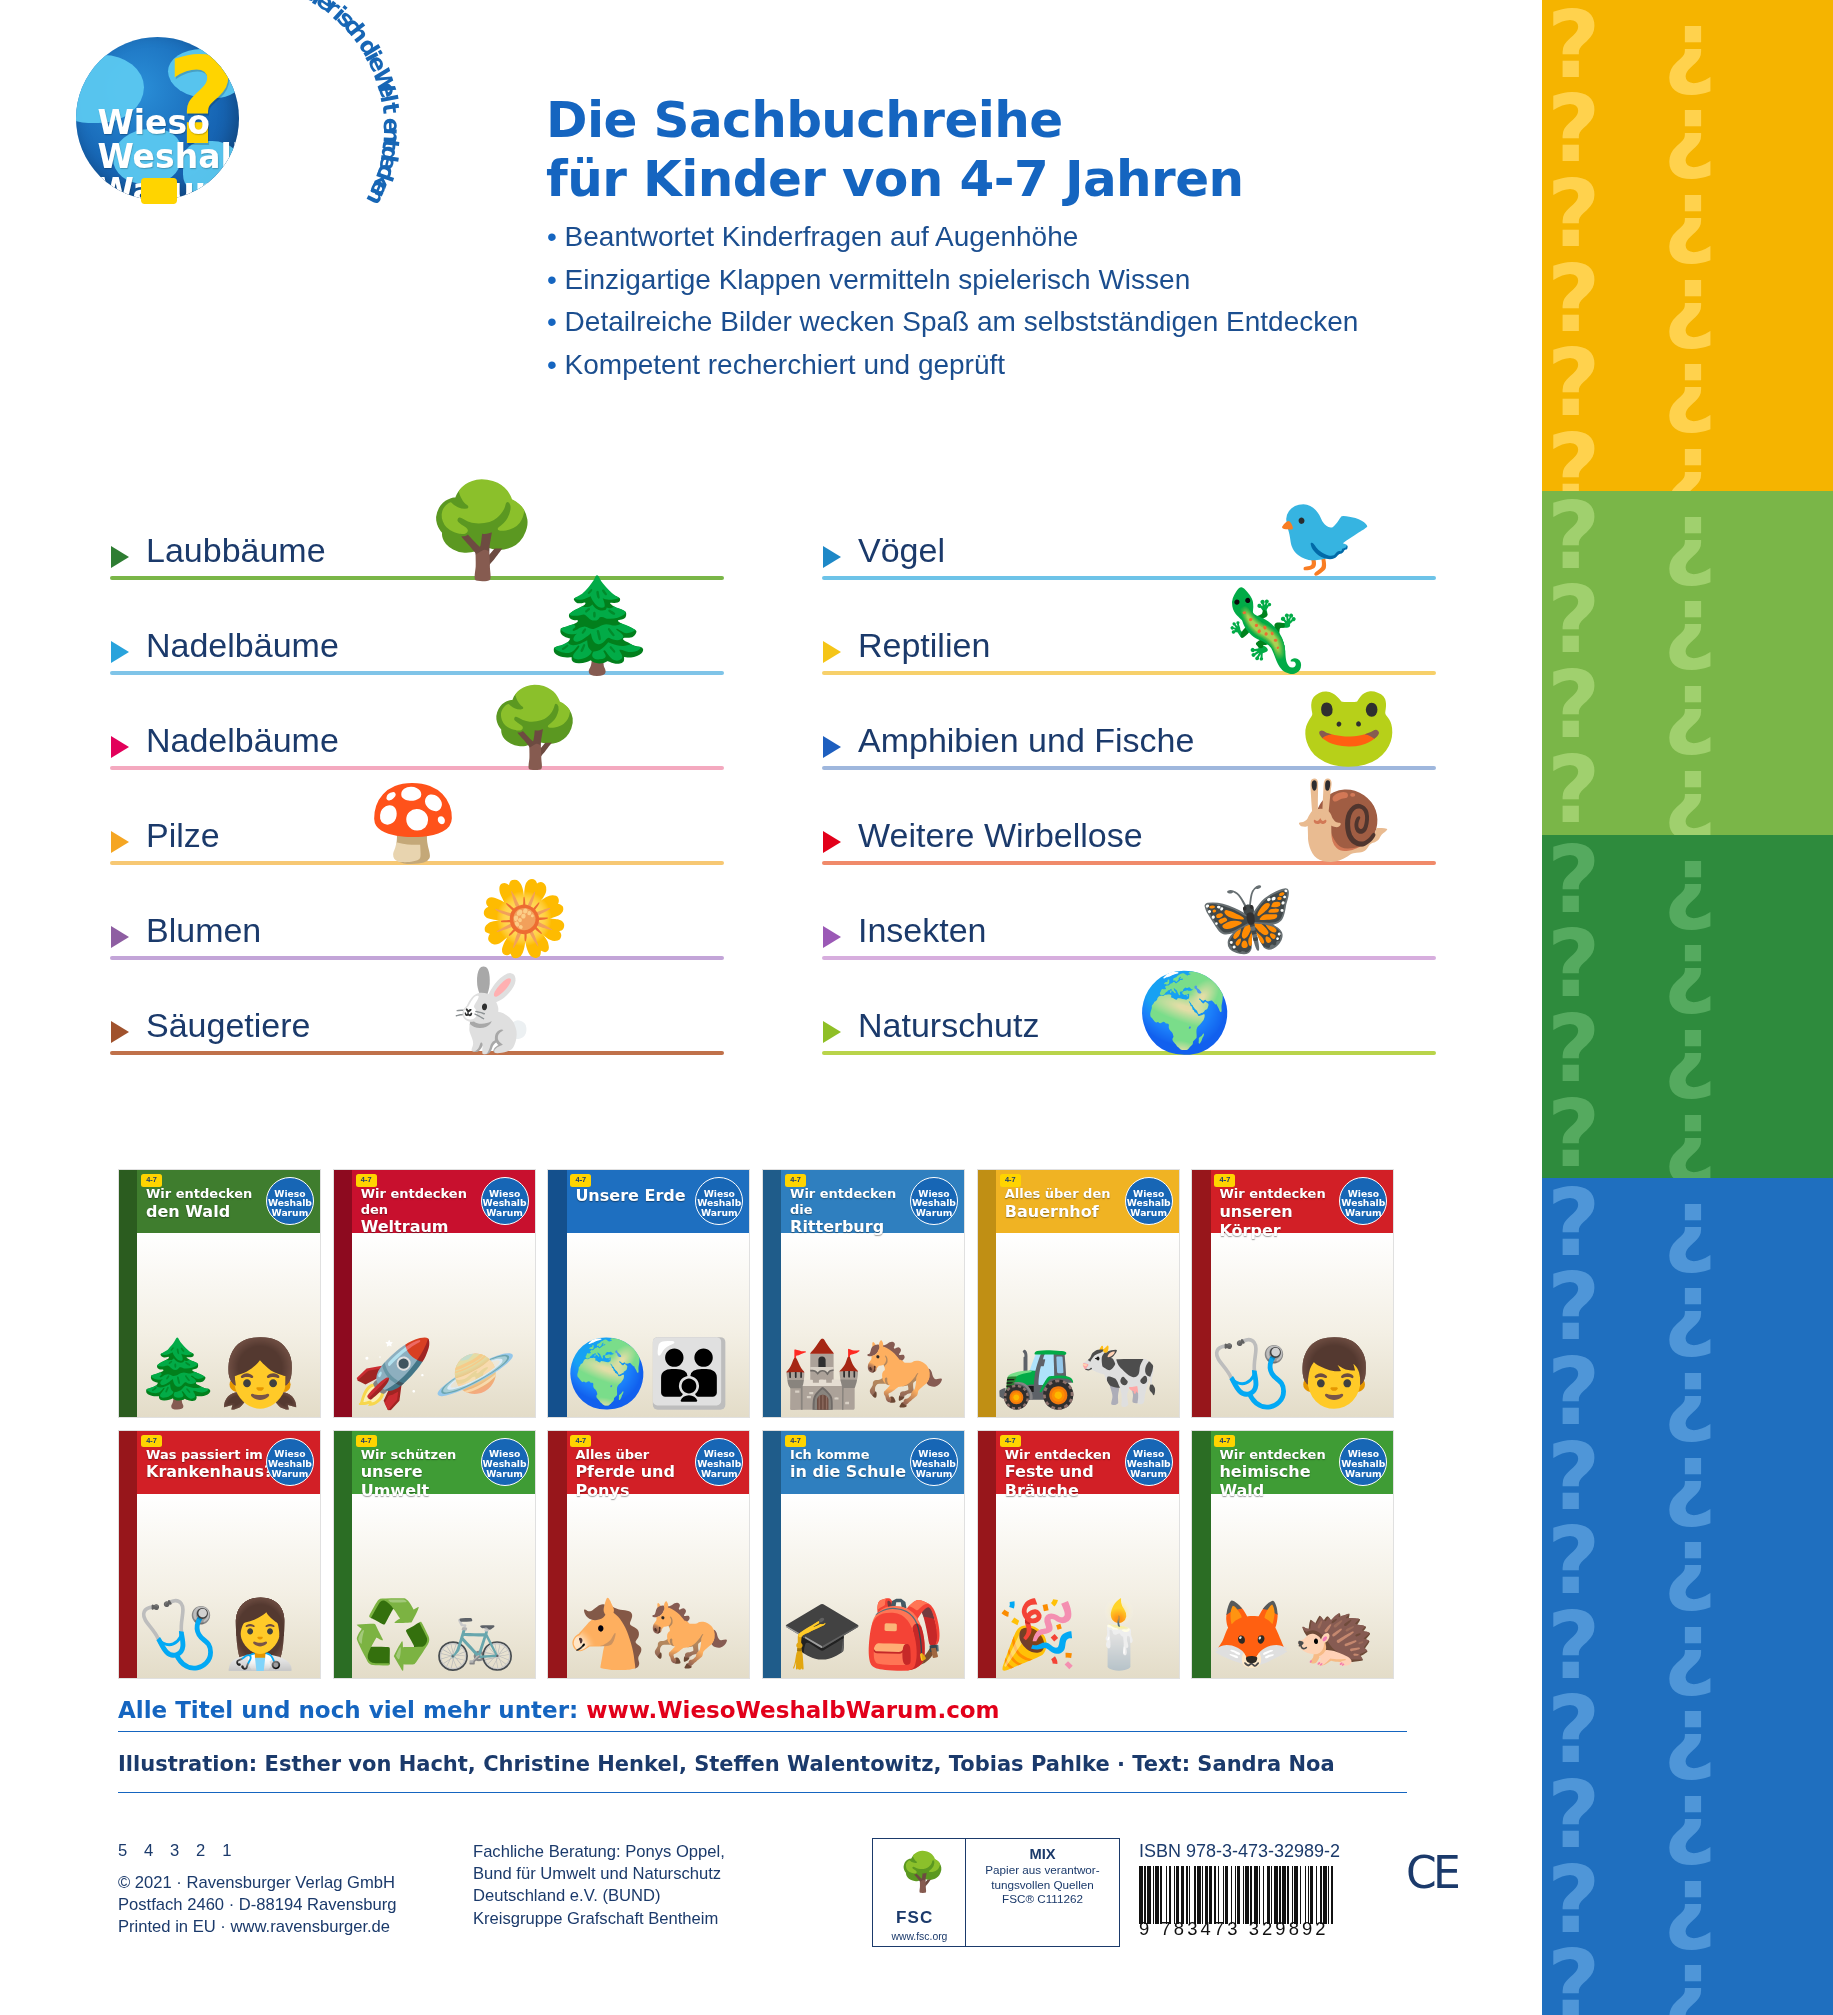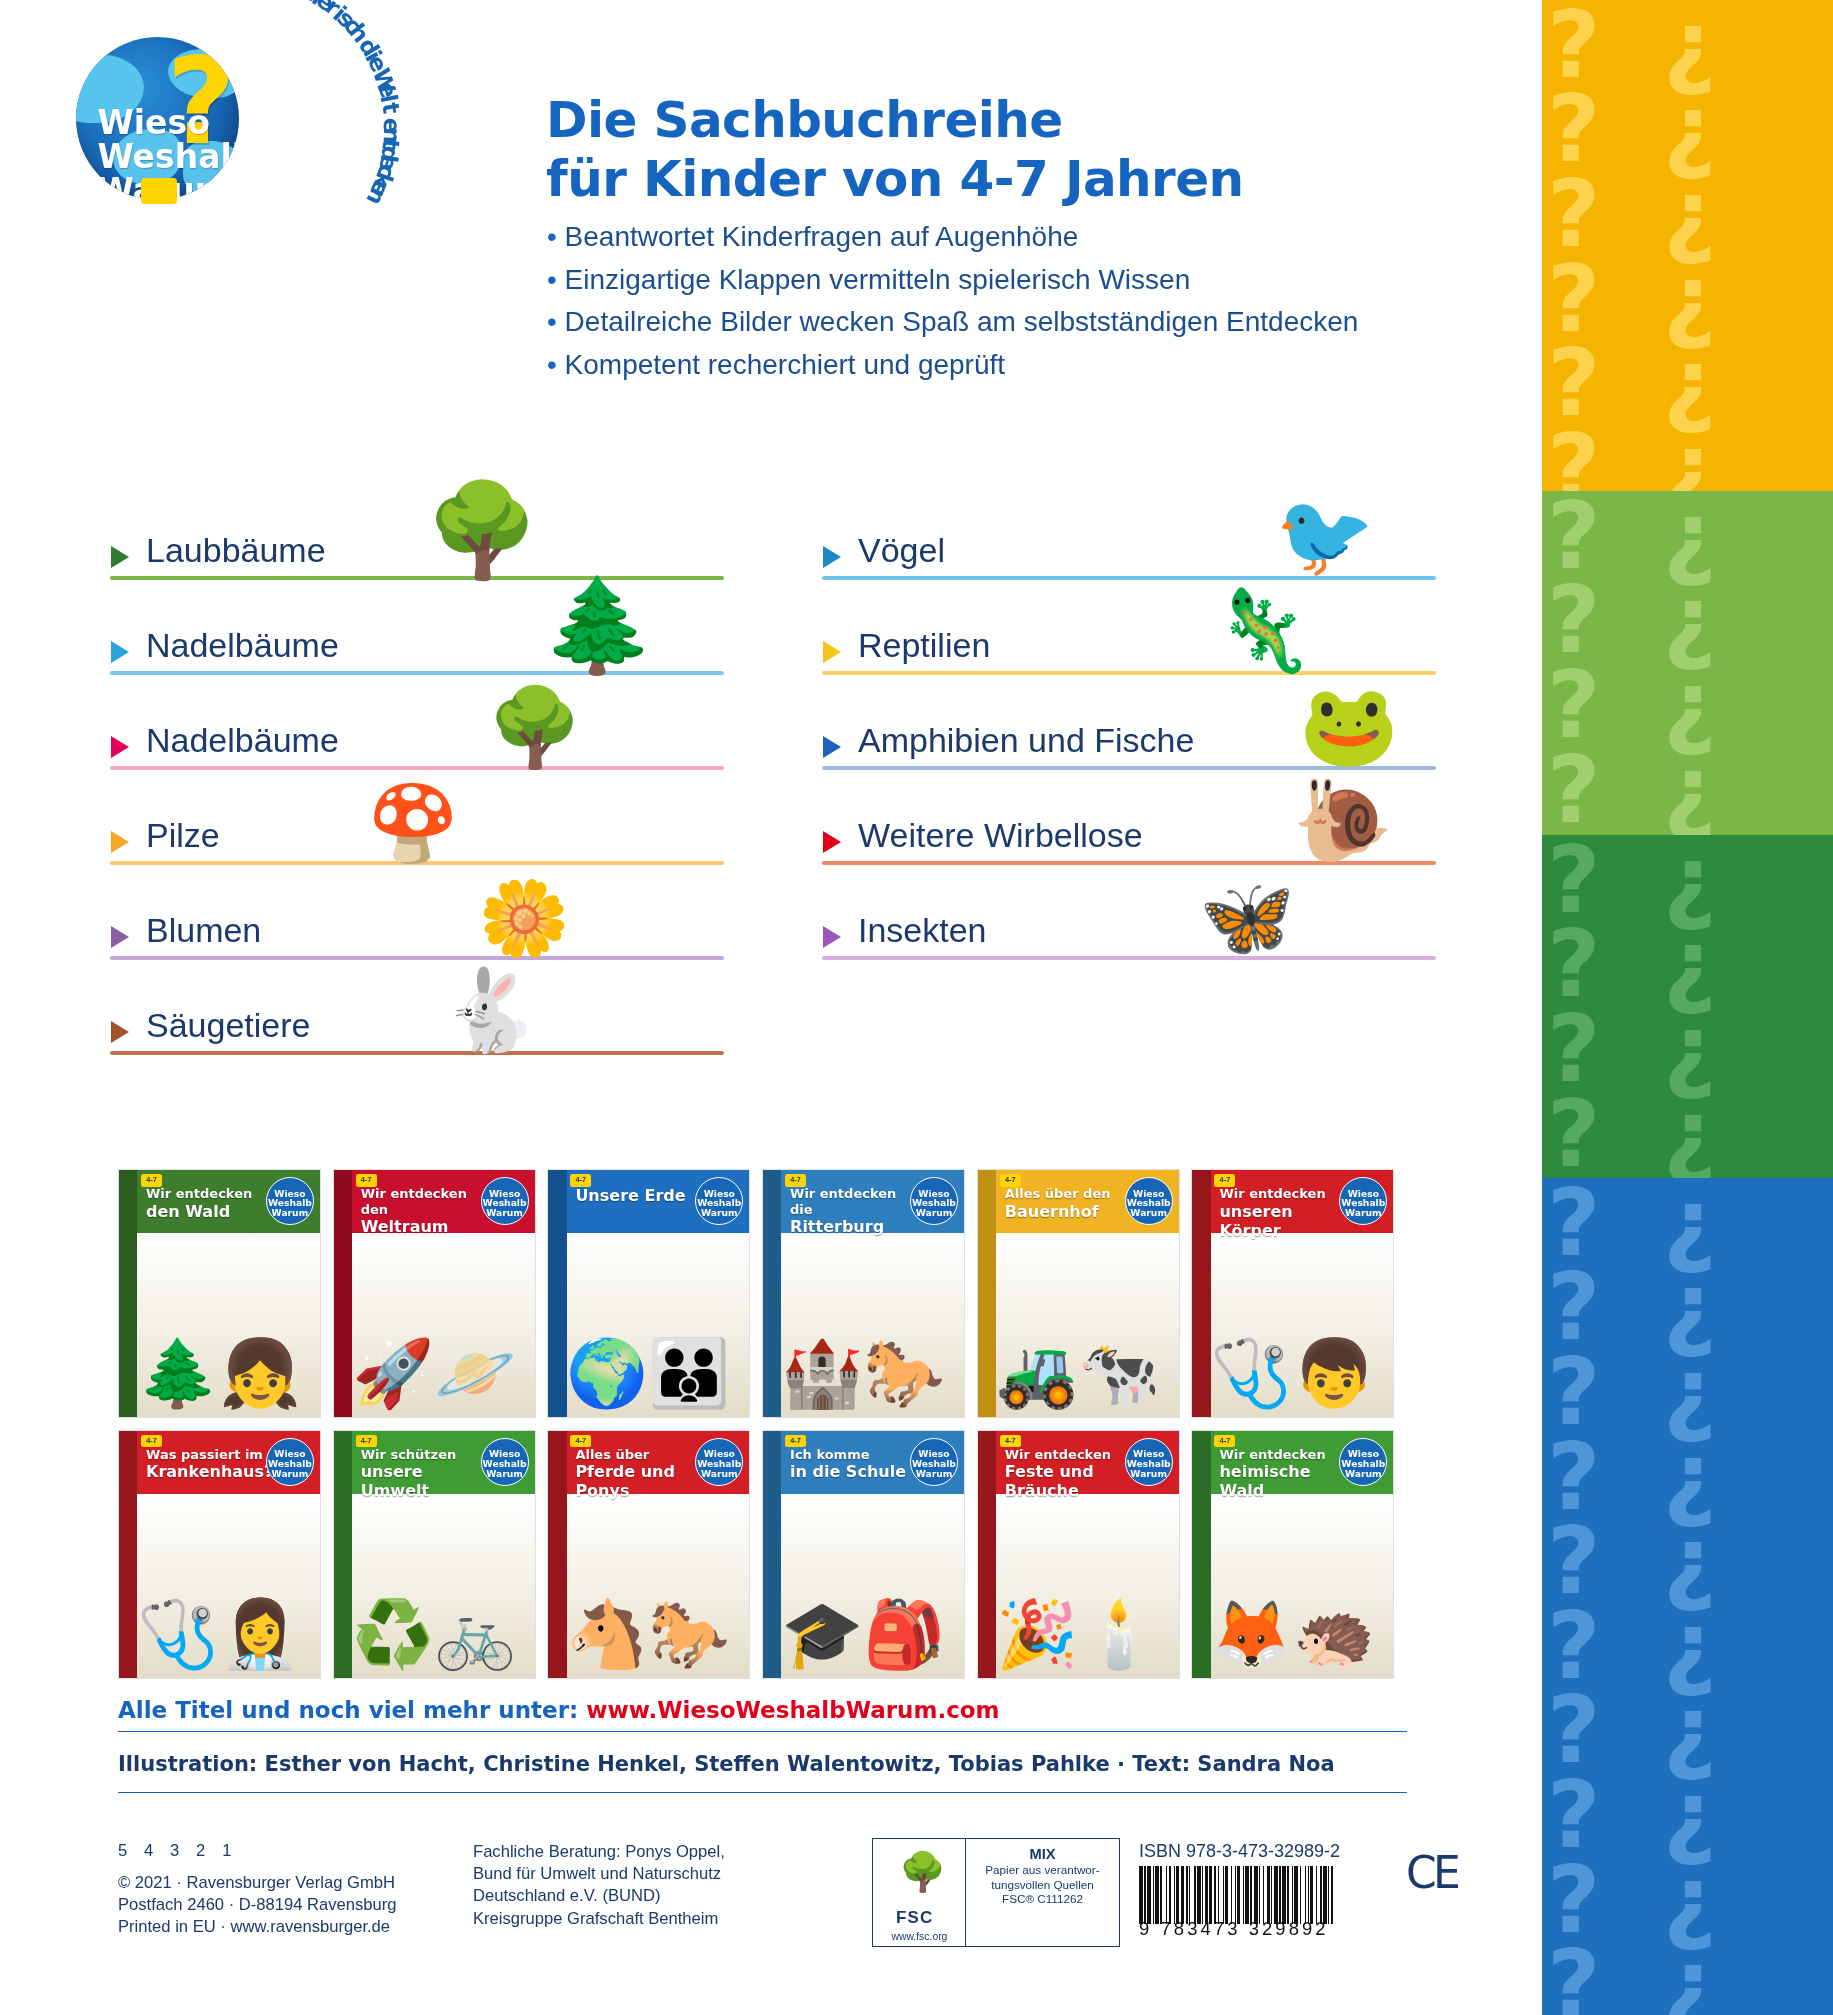"Naturschutz" div.topic-row { html: none -> <div> <div></div> <div></div> <div>Naturschutz</div> <div>🌍</div> </div> }
